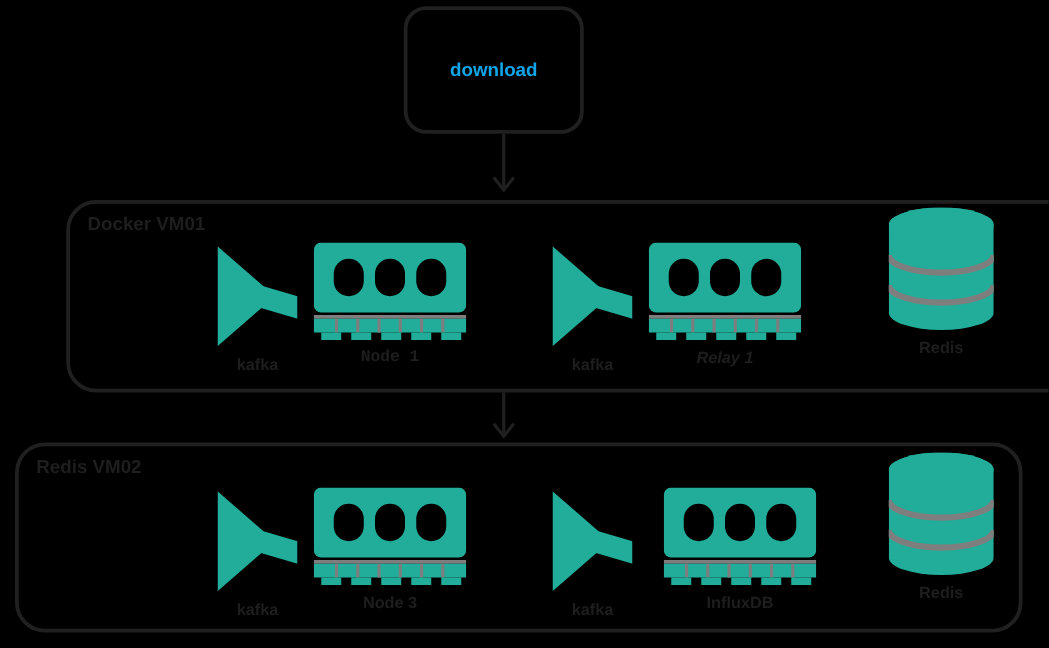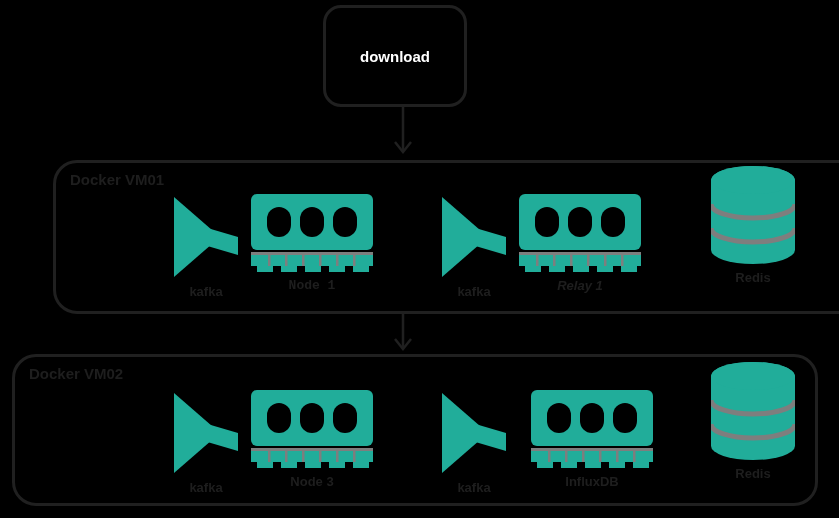"download" .top-box-label { color: #ffffff -> #0ea5e9 }
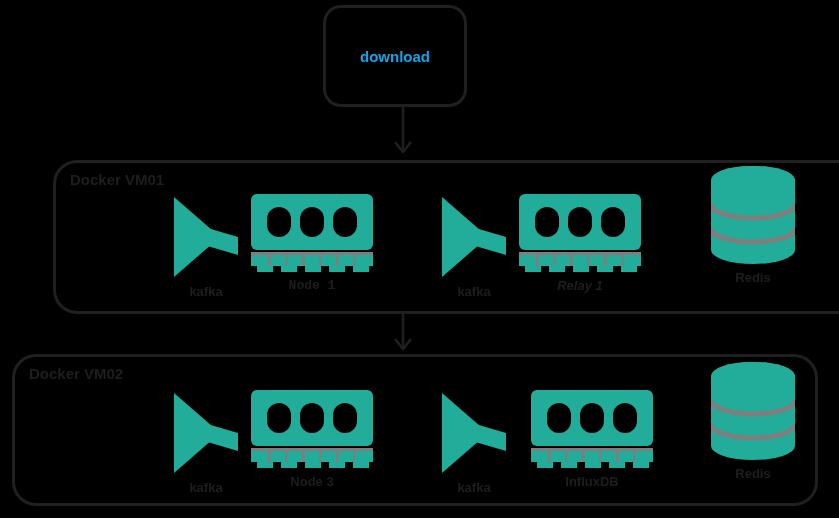"Docker VM02" span.container-label { text: Docker -> Redis }
